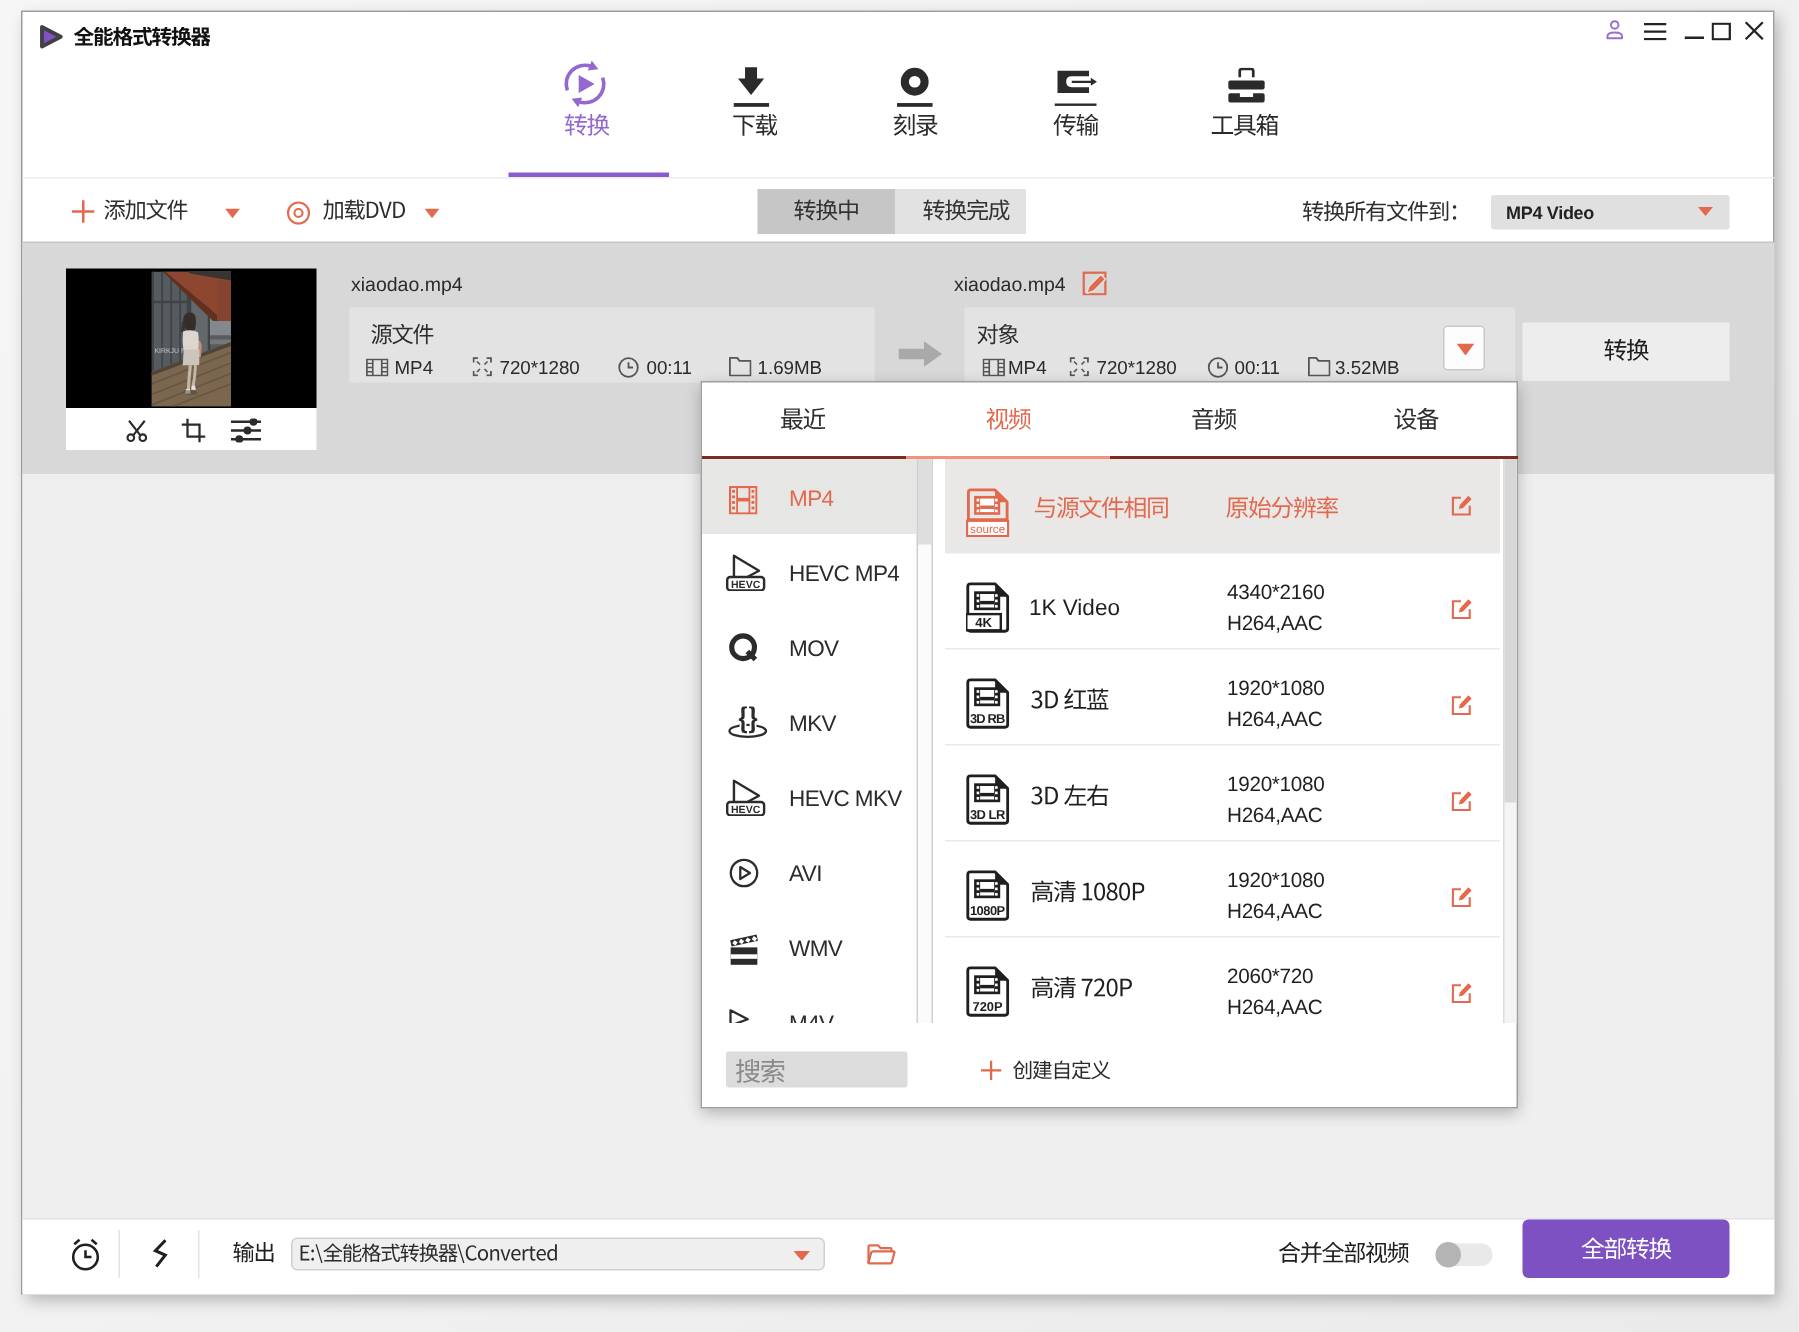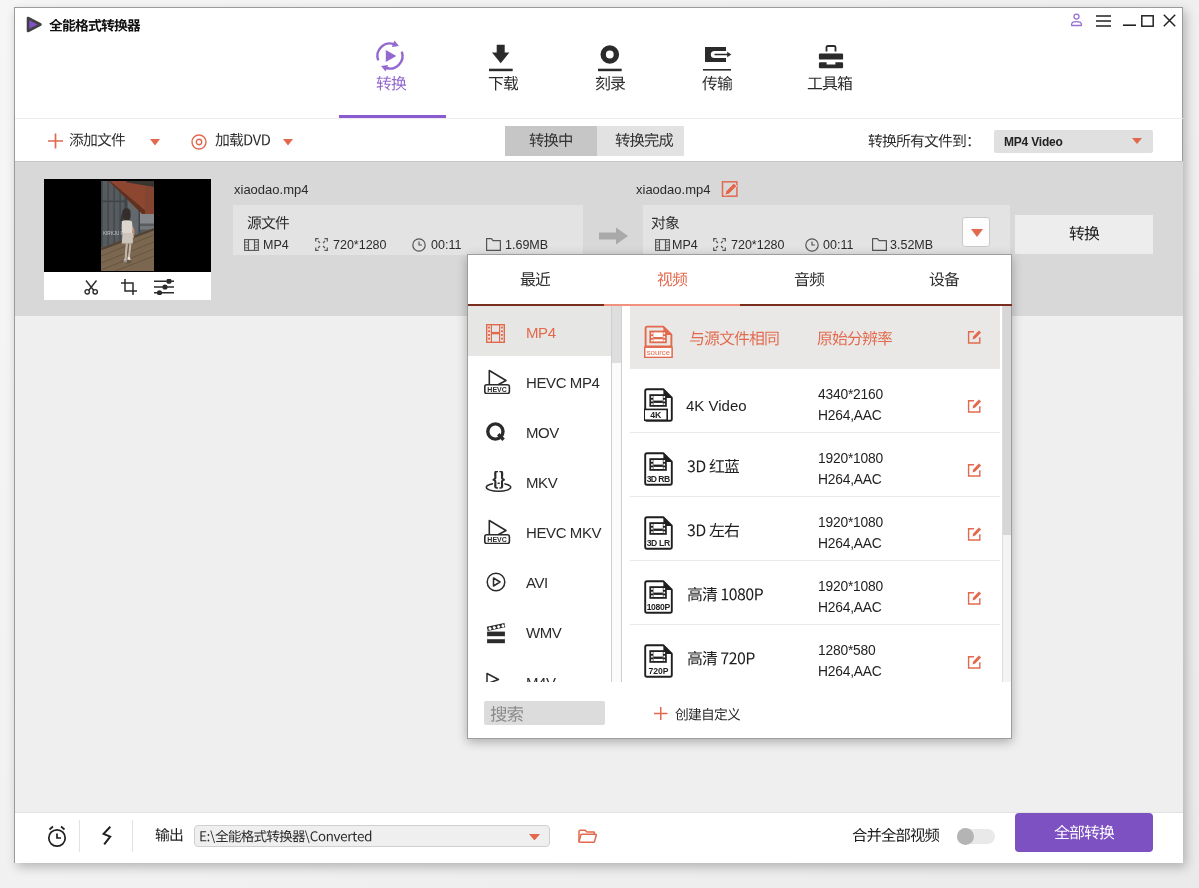"4K Video" div { text: 4K -> 1K }
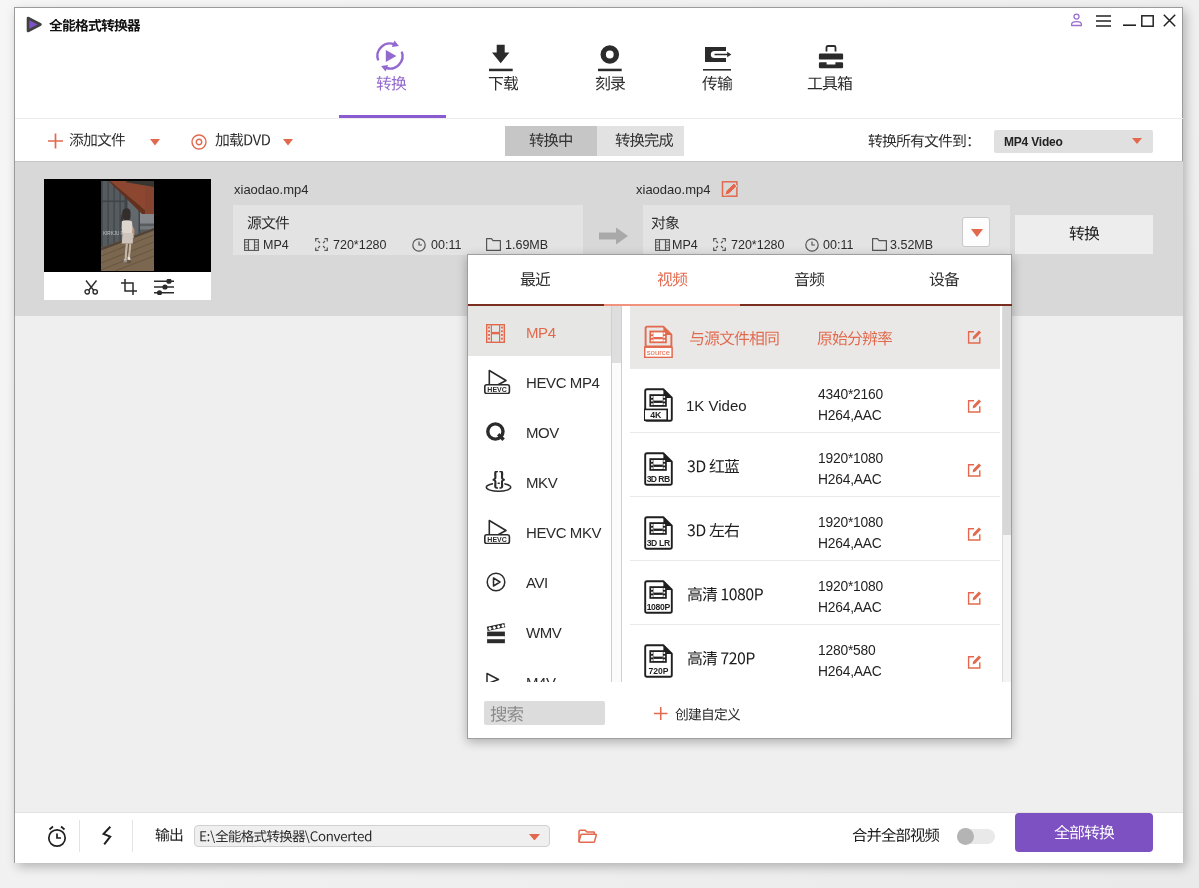"1280*580" div { text: 1280*580 -> 2060*720 }
